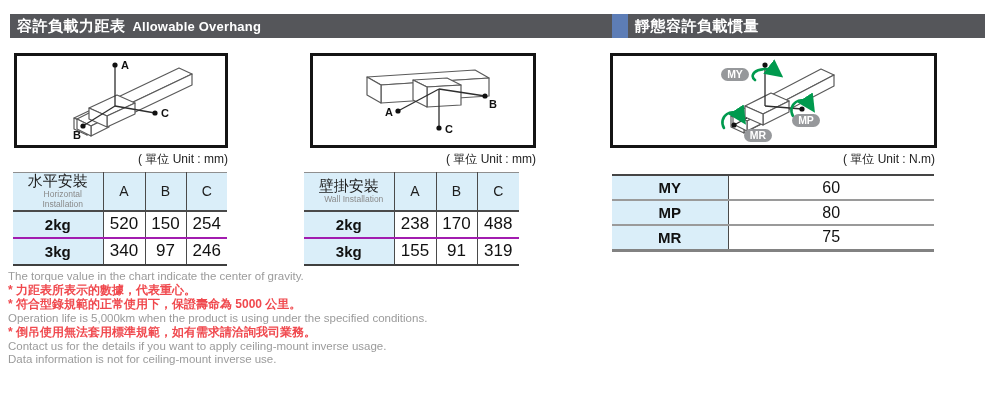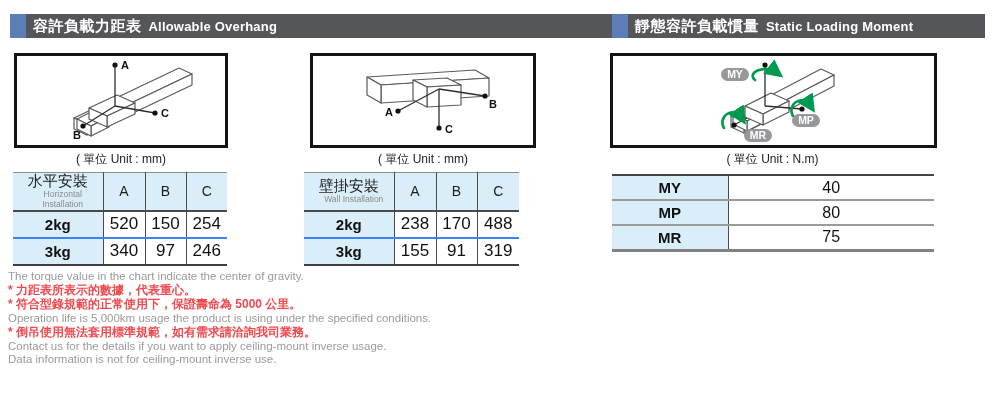"容許負載力距表" div.bar { flex-direction: none -> column }
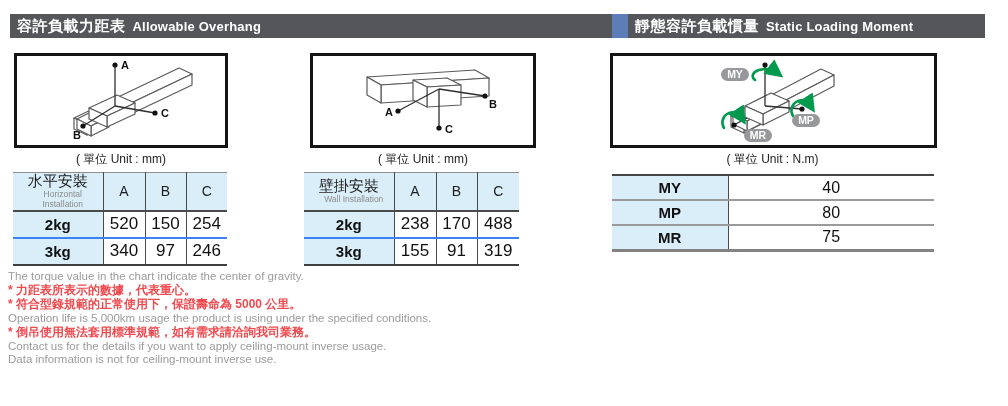"Static Loading Moment" span.en { html: <span>Static Loading Moment</span> -> none }
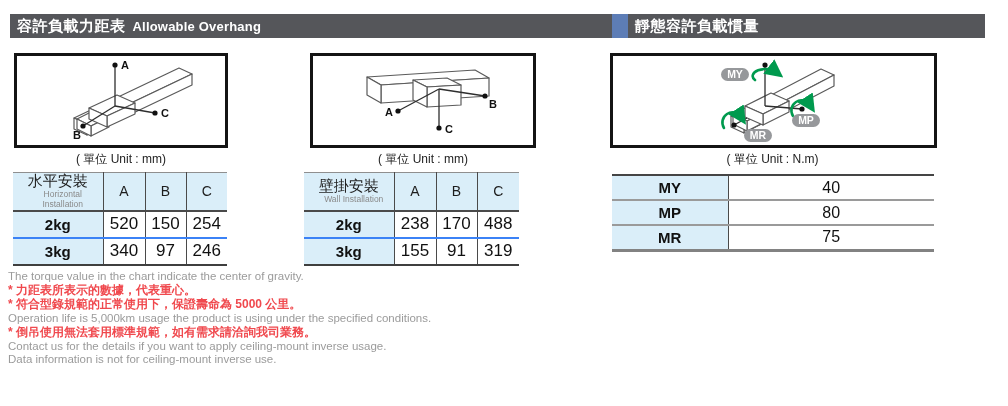"( 單位 Unit : mm)" .cap { text-align: center -> right }
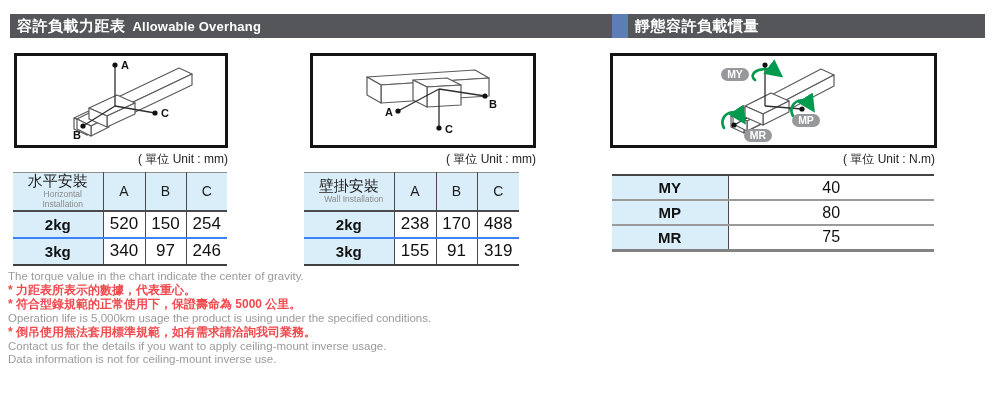"40" td.mval { text: 40 -> 60 }
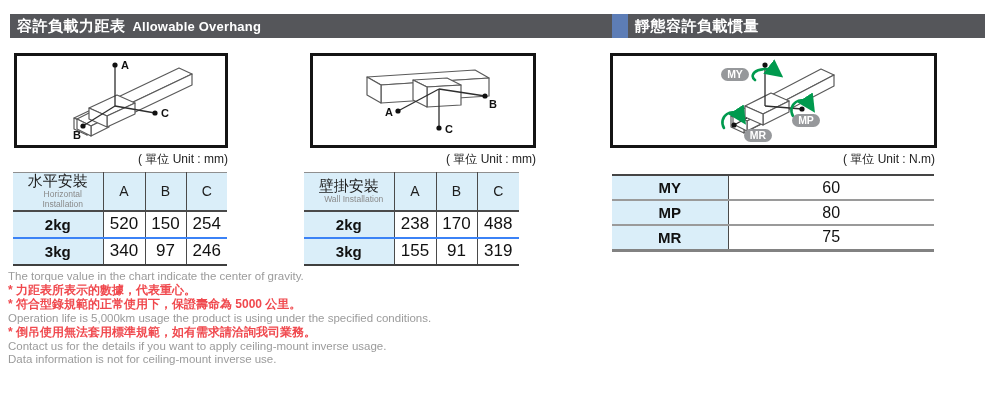"3kg" .otable tbody tr + tr { border-top: 2px solid #3b82f6 -> 2px solid #a21caf }
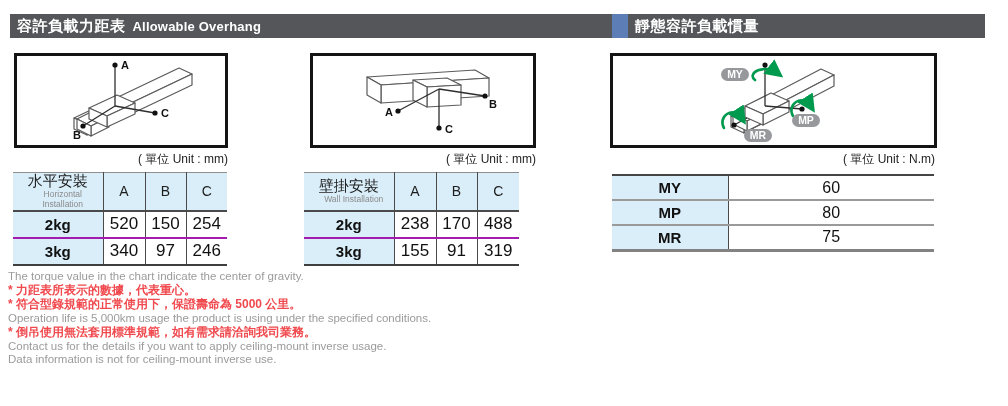"Operation life is 5,000km usage" div.note { text: usage -> when }
